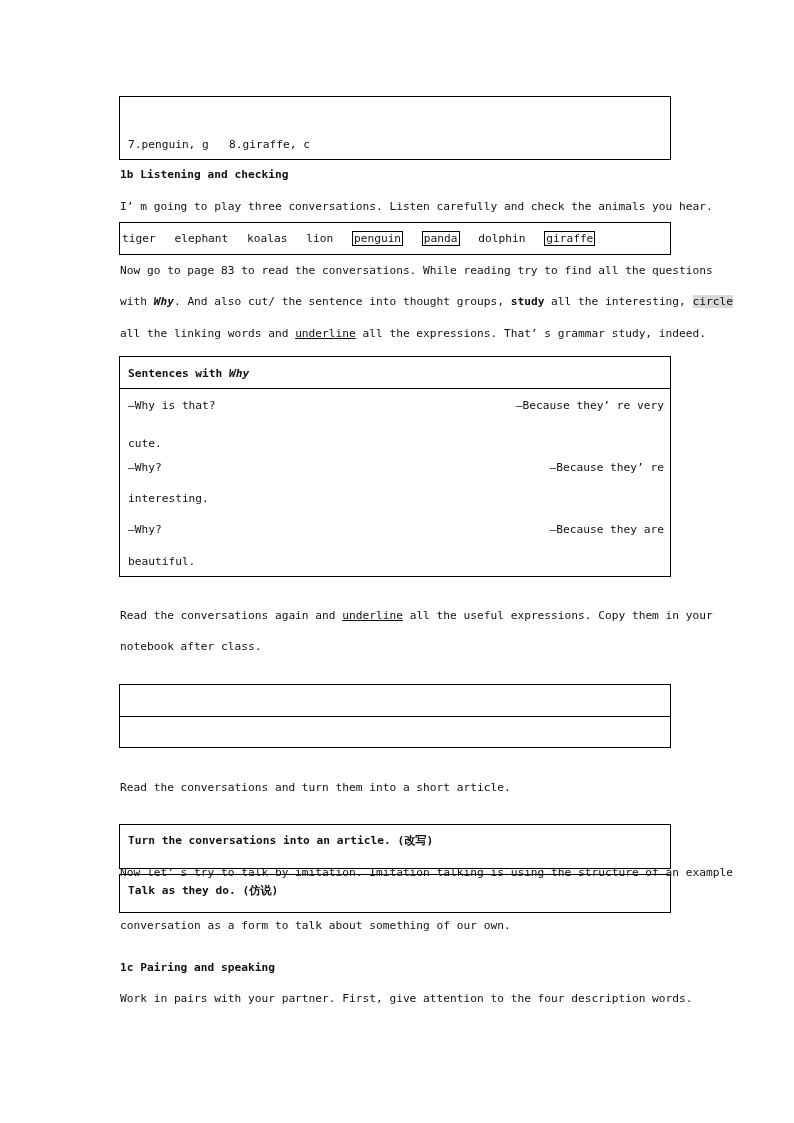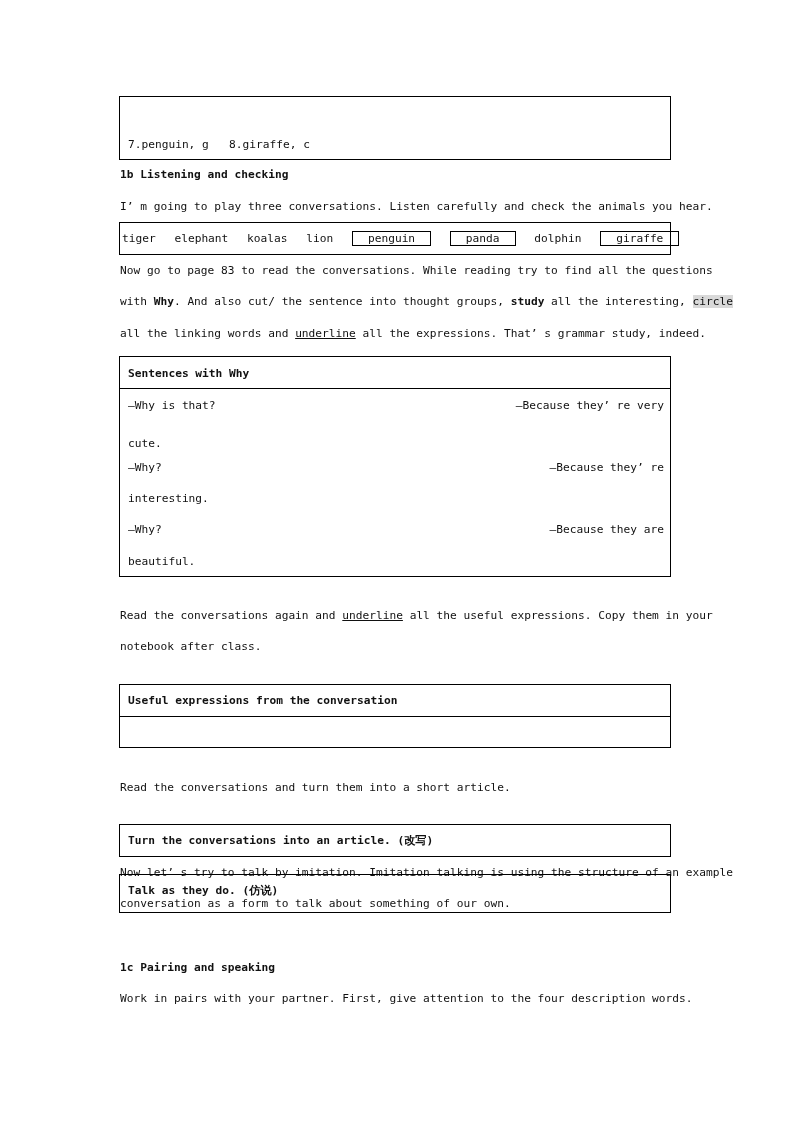"penguin" .framed { padding: 0 15px -> 0 1px }
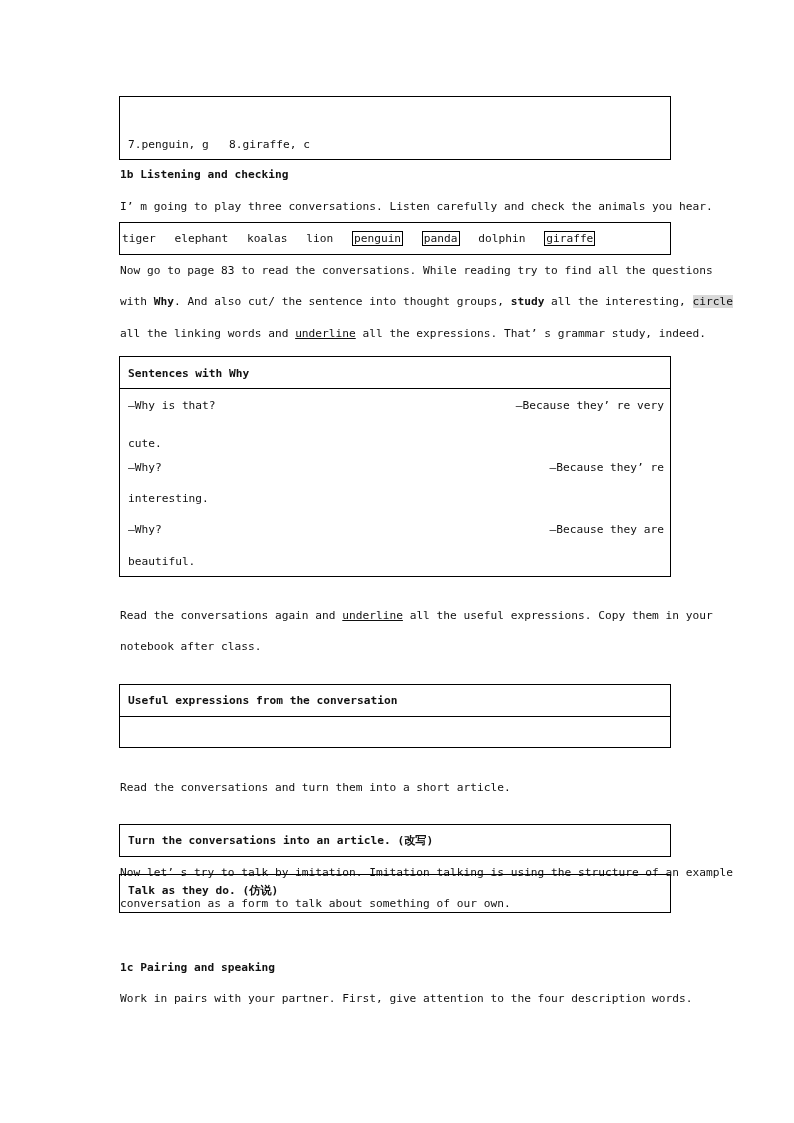"Why" .ital { font-style: none -> italic }
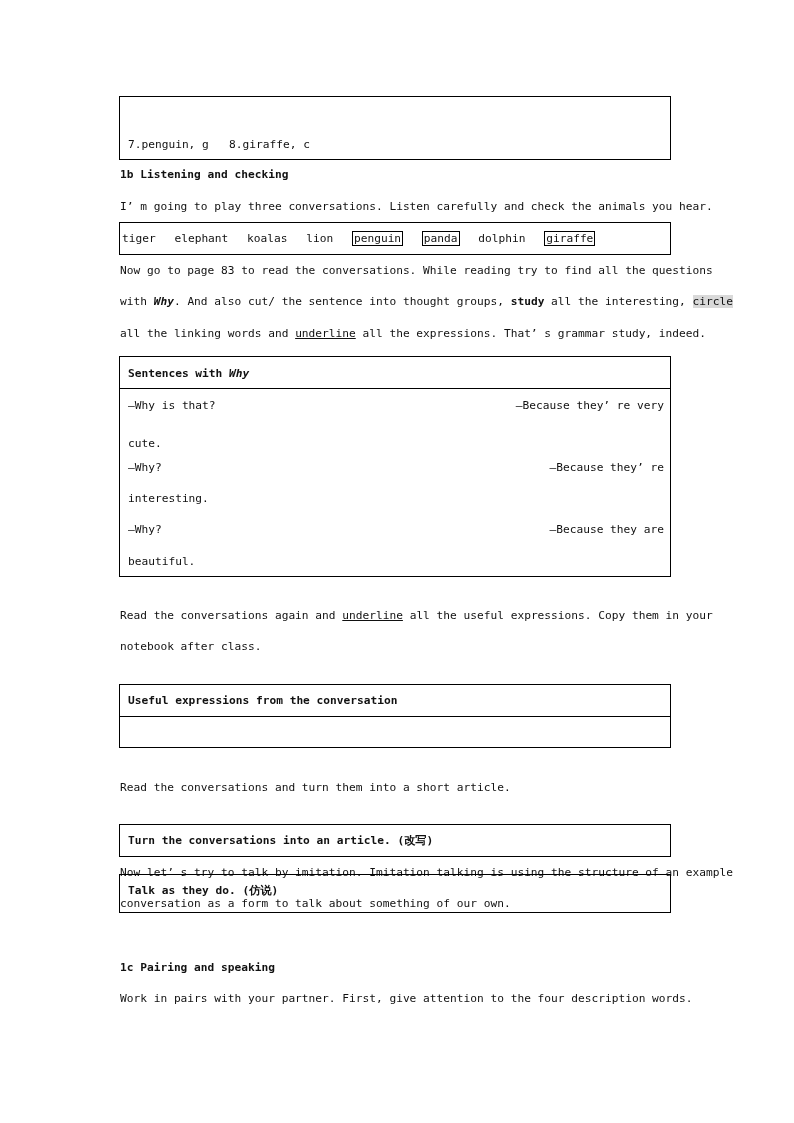"Useful expressions from the conversation" div.cell-text { html: <div>Useful expressions from the conversation</div> -> none }
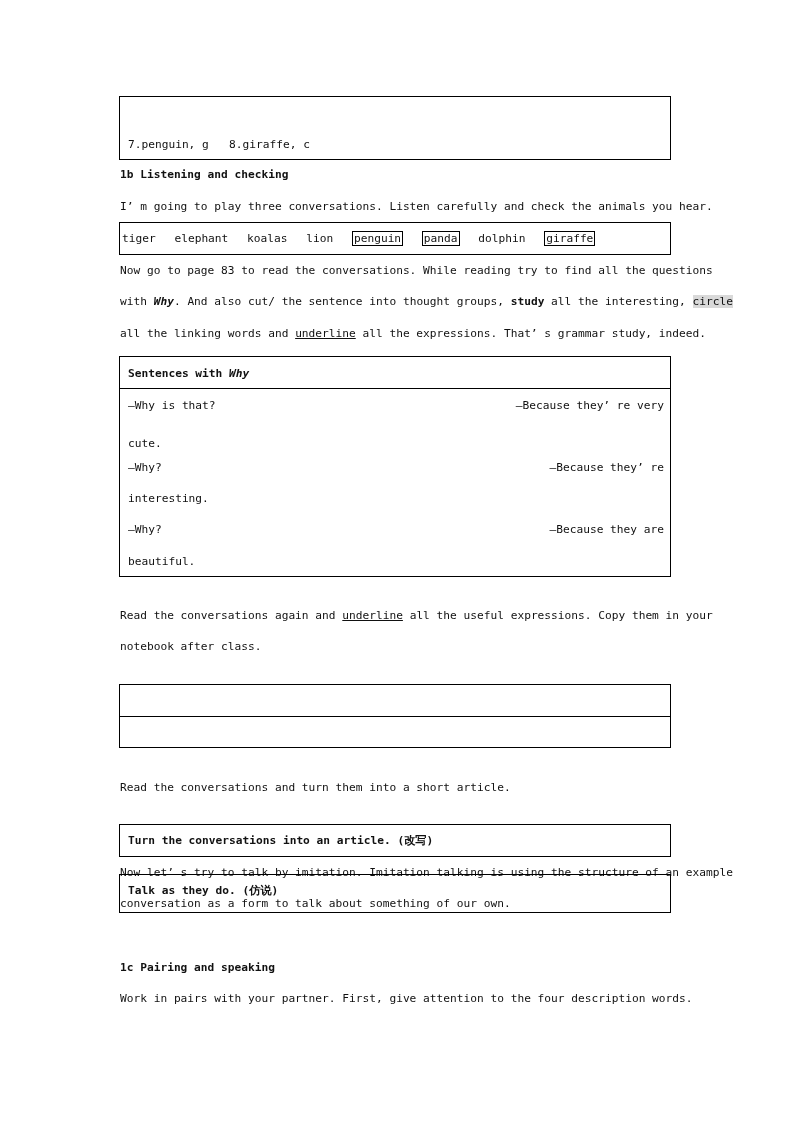"Turn the conversations into an" div.box { height: 33px -> 45px }
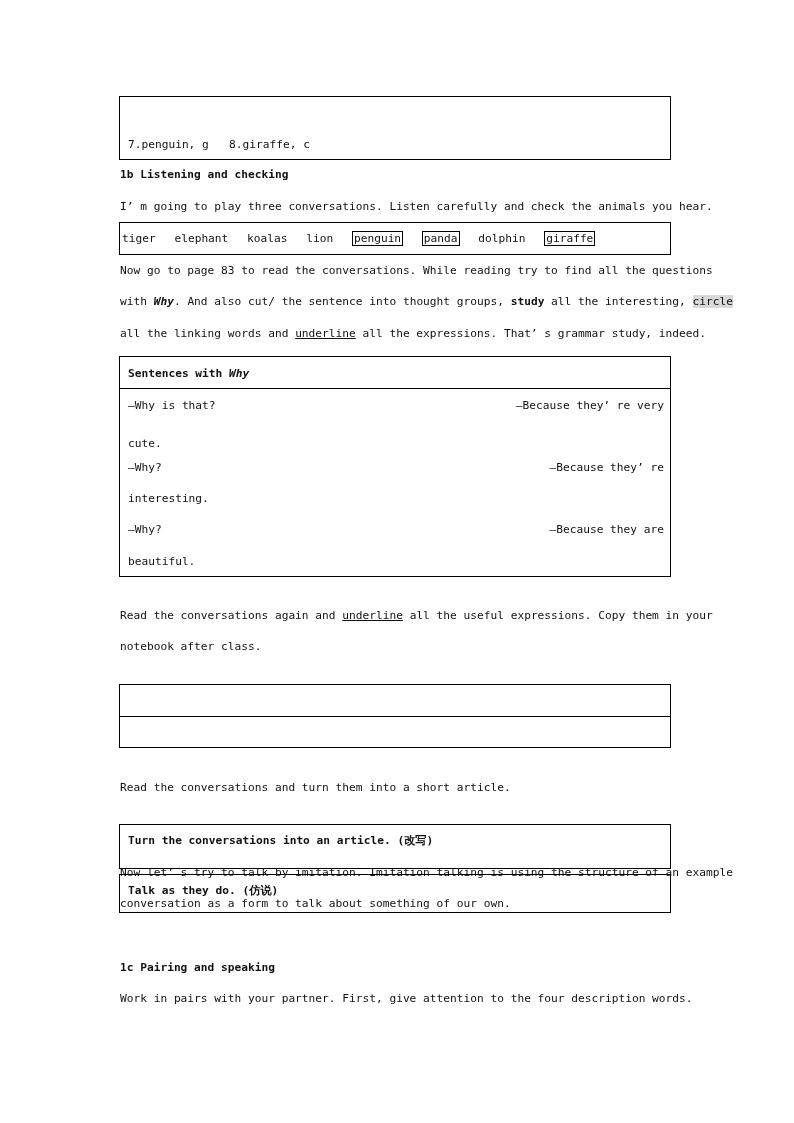"conversation as a form to" div.line { top: 897px -> 919px }
